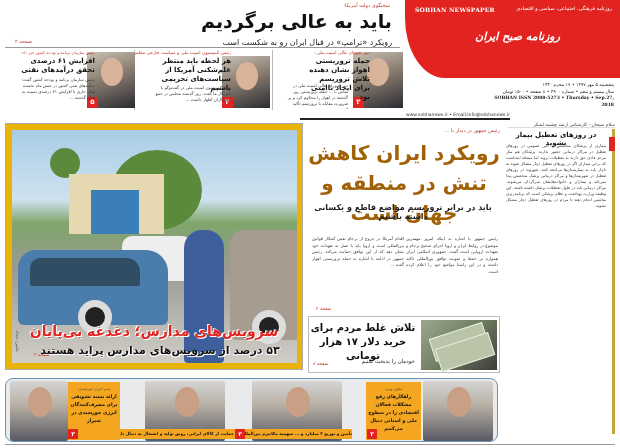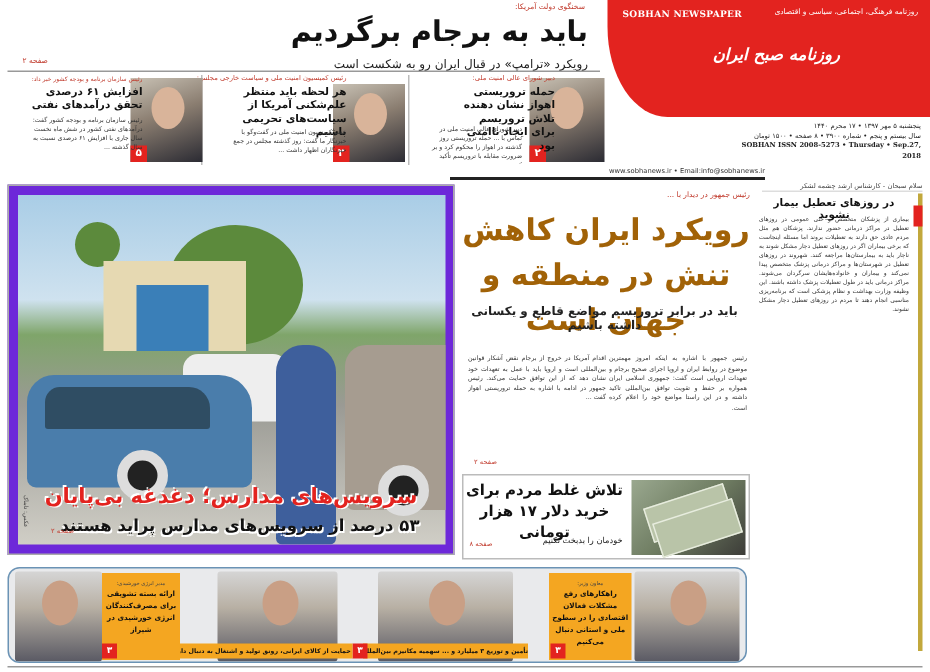"باید به برجام برگردیم" div.abs { text: برجام -> عالی }
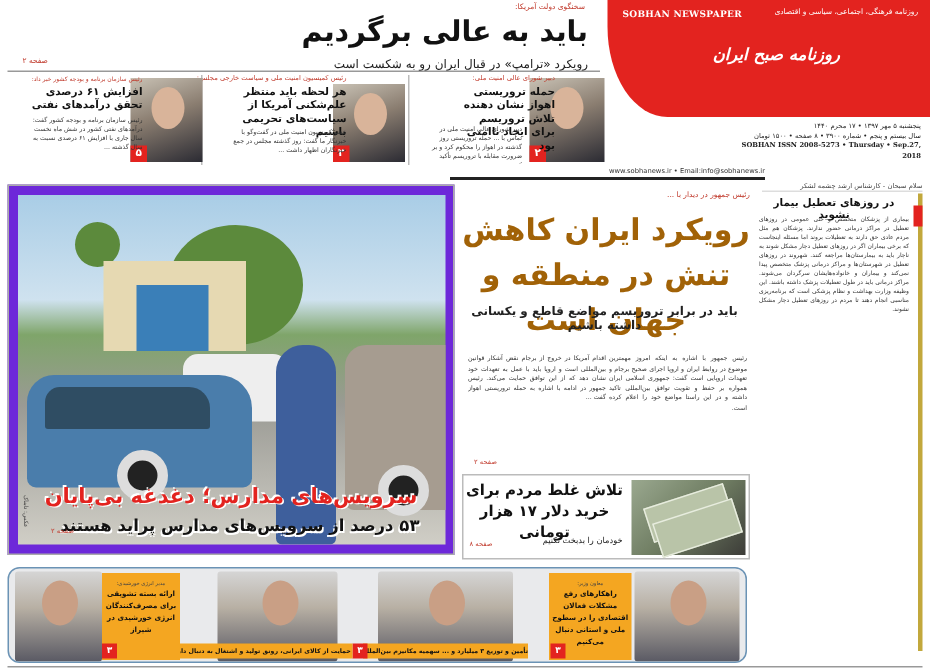"سرویس‌های مدارس؛ دغدغه بی‌پایان" .mainphoto-frame { background: #6d28d9 -> #eab308 }
